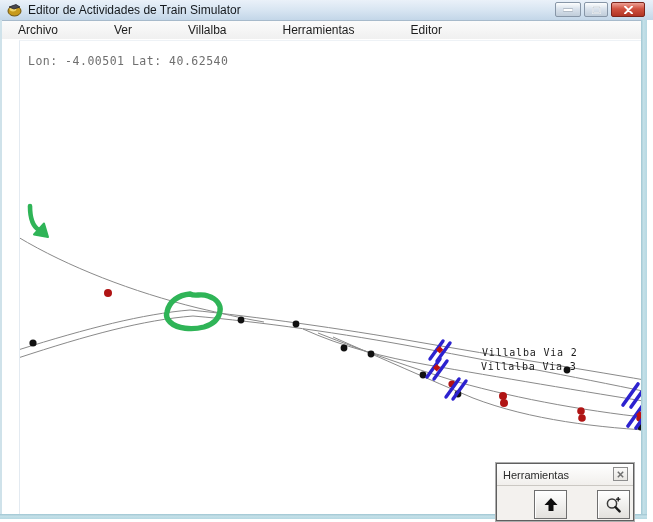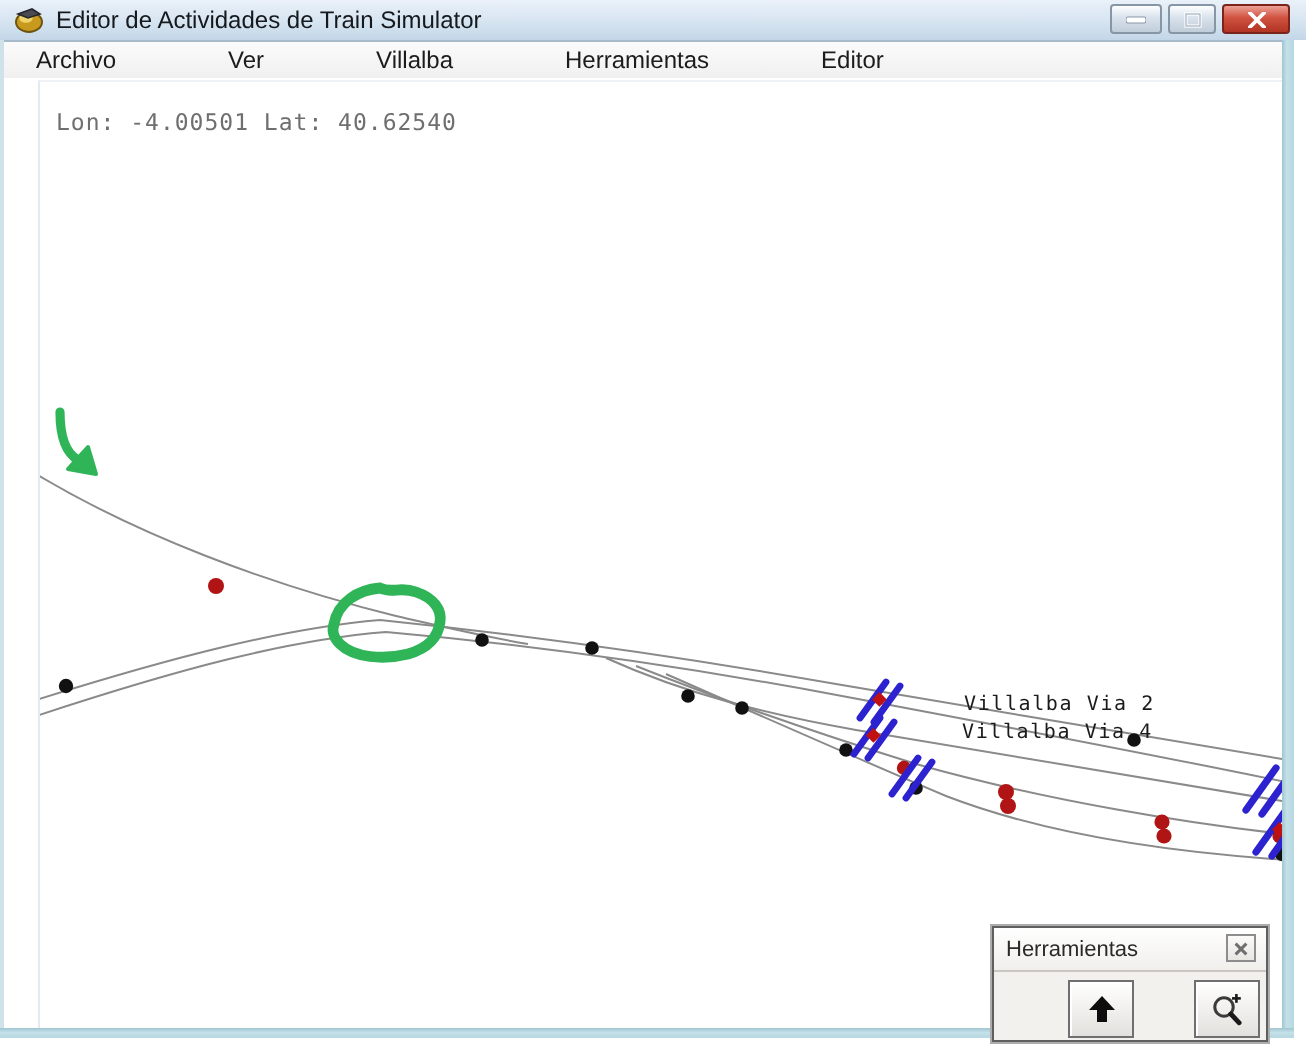"Villalba Via 4" div.map-label { text: 4 -> 3 }
